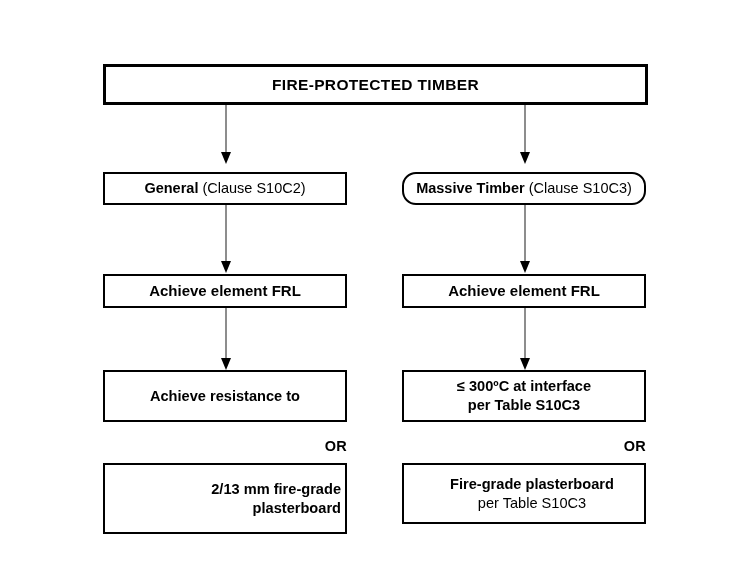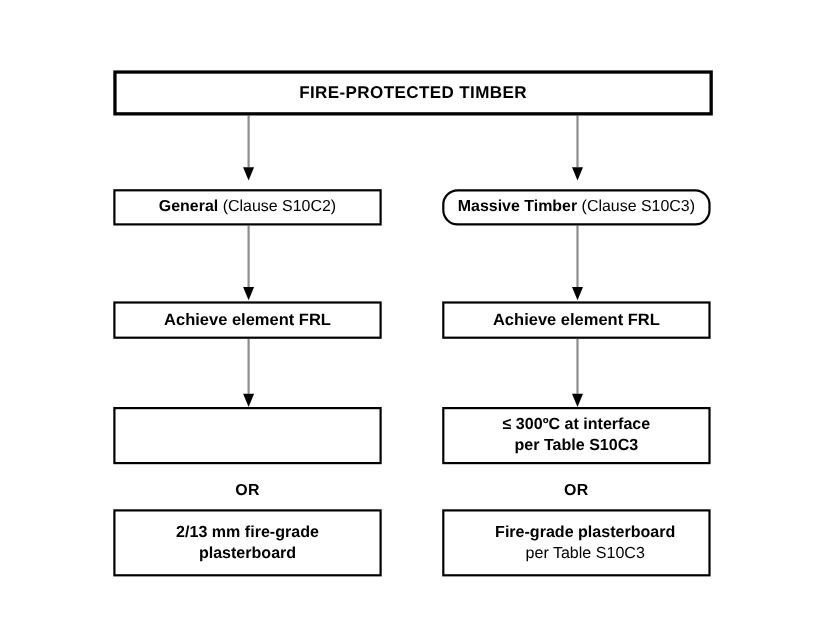"Achieve resistance to" div { html: none -> <div>Achieve resistance to</div> }
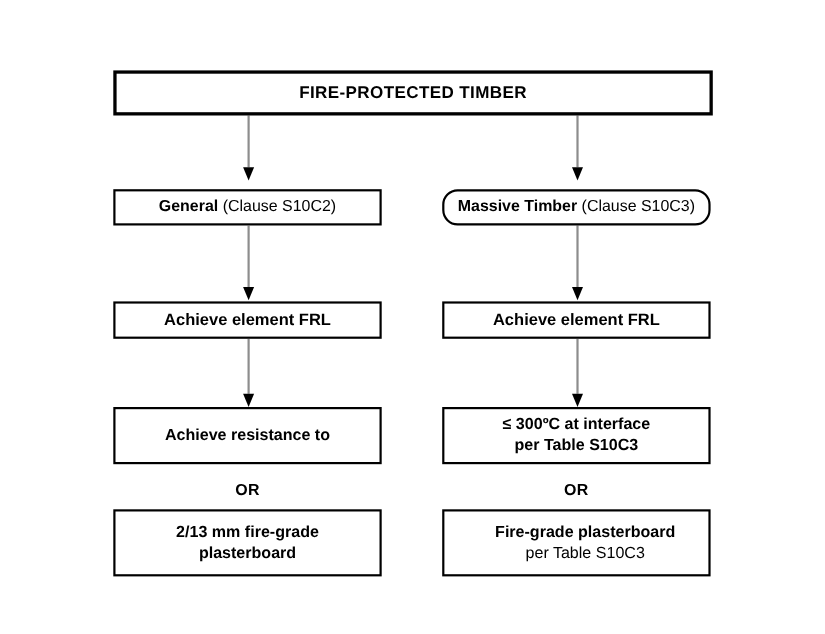"OR" .or-label { text-align: center -> right }
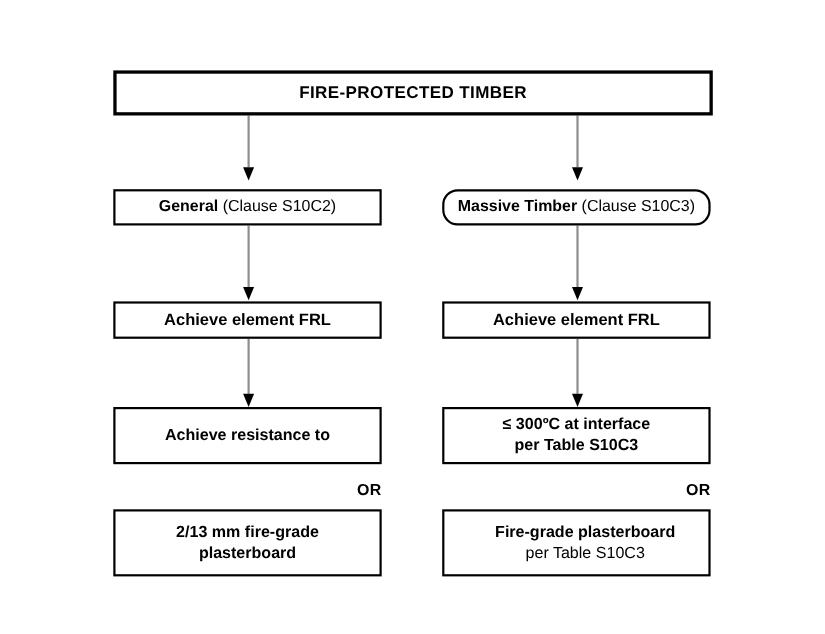"2/13 mm fire-grade" div.node { height: 61px -> 71px; text-align: none -> right }
